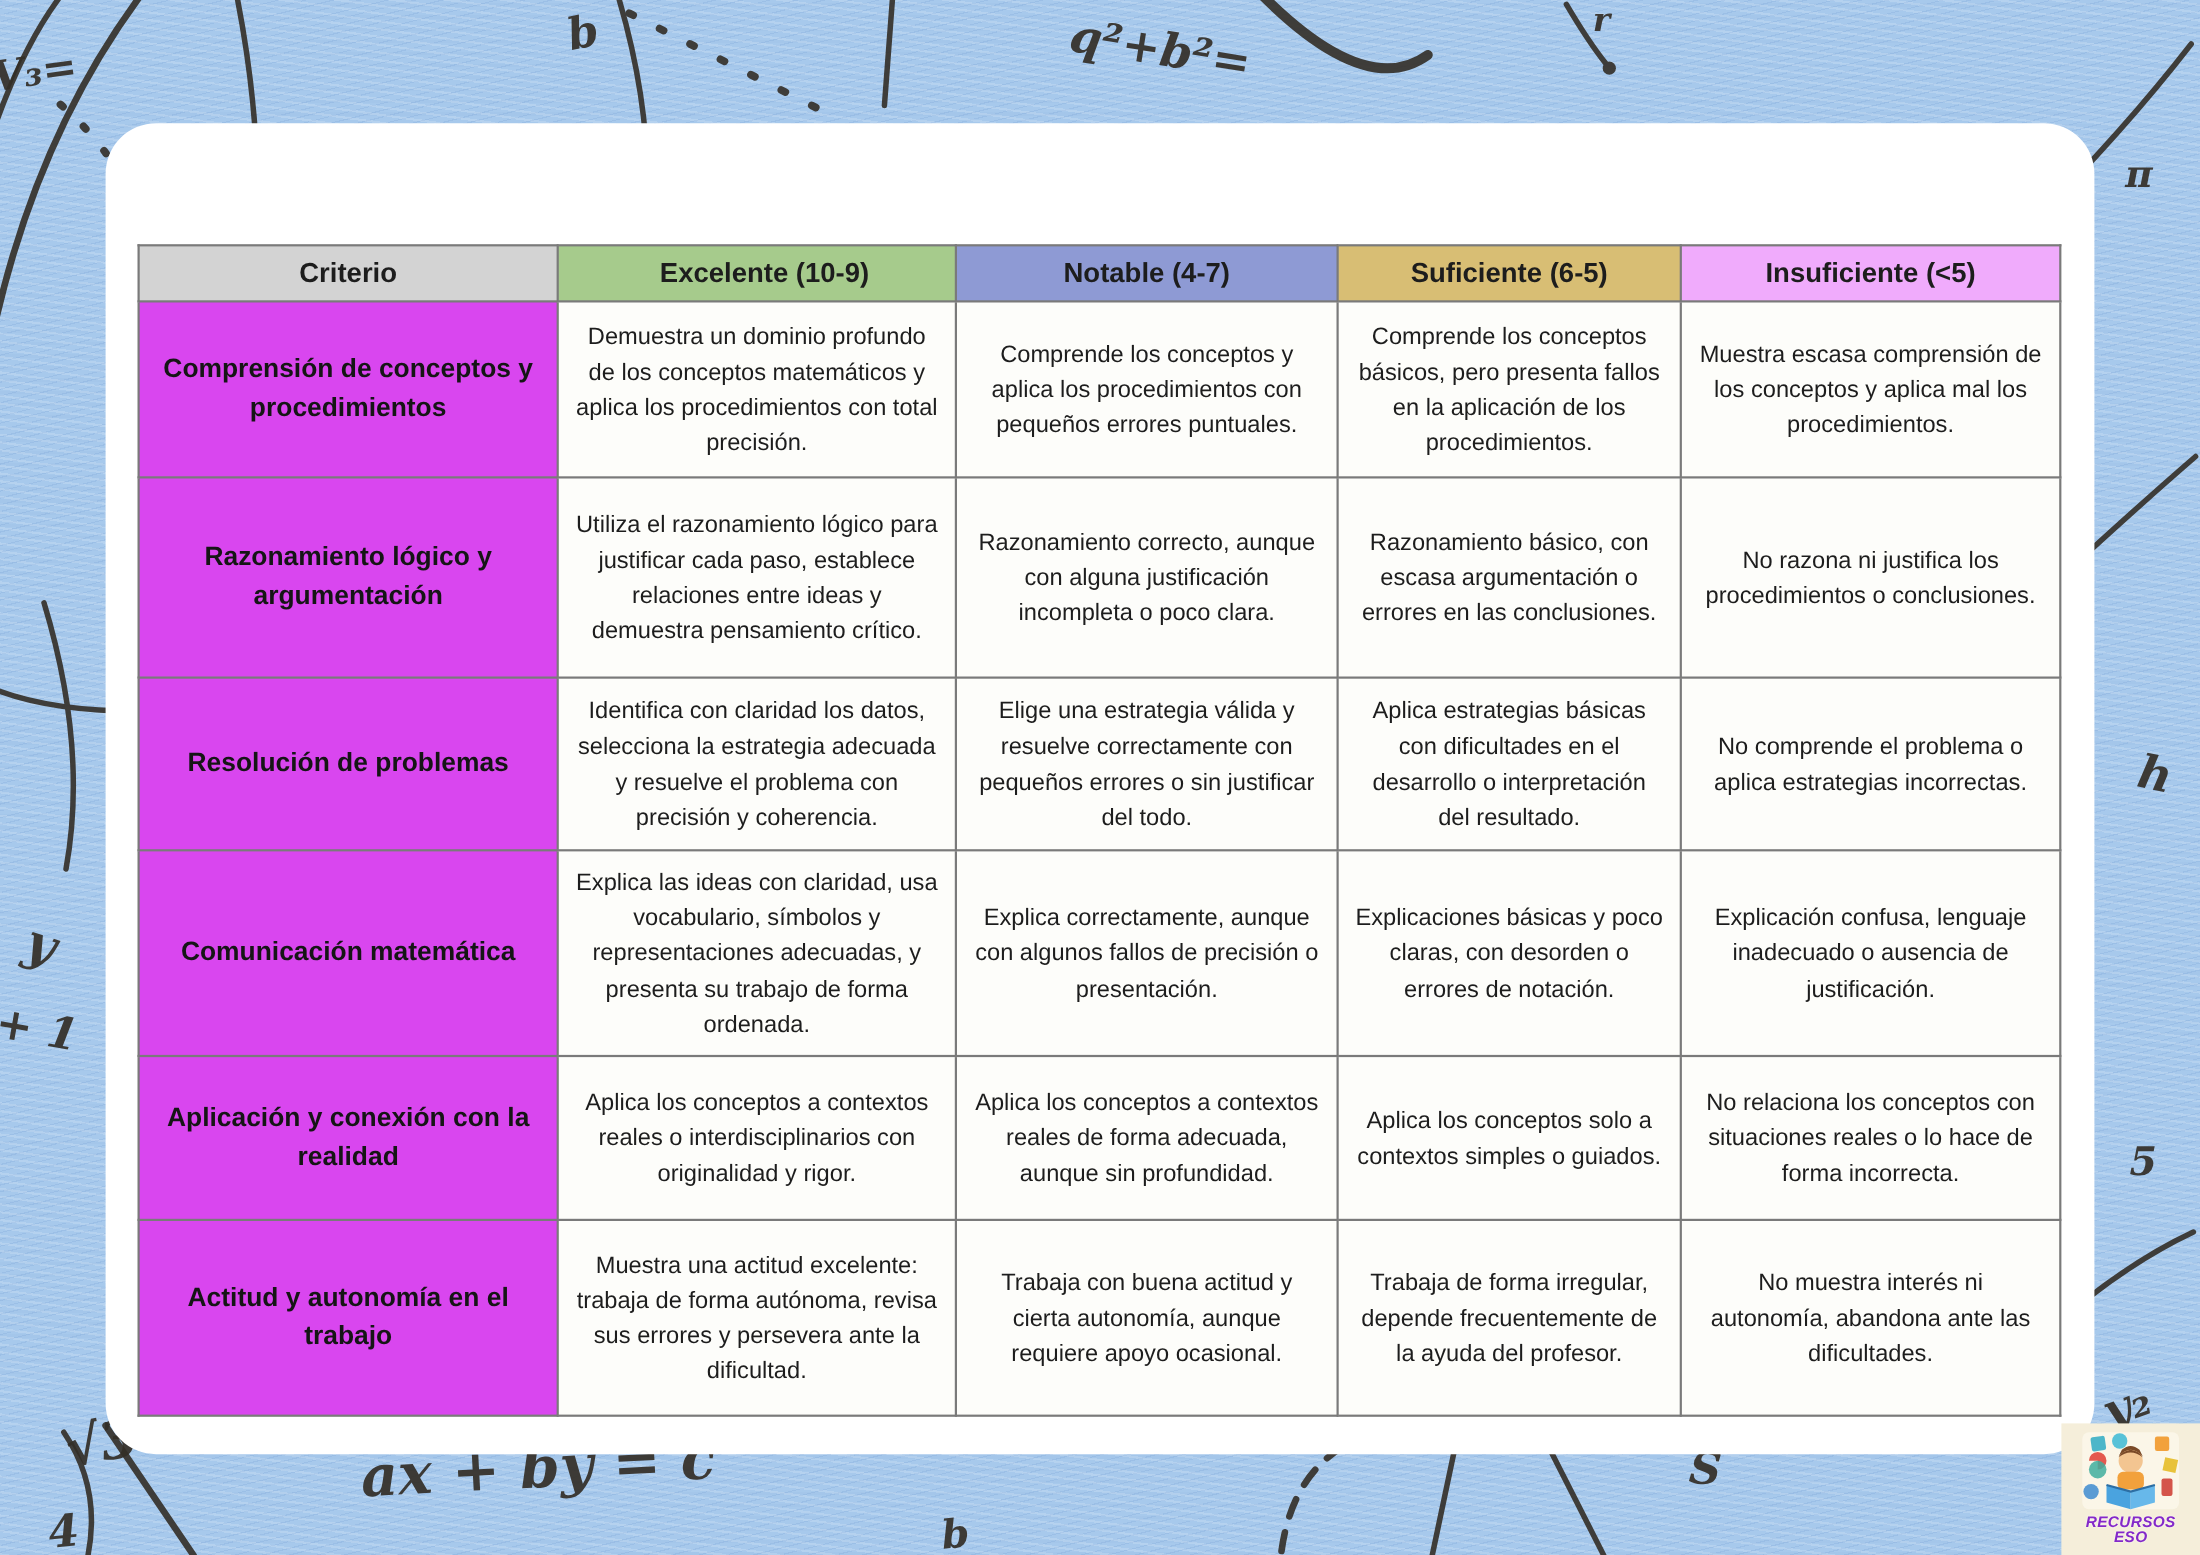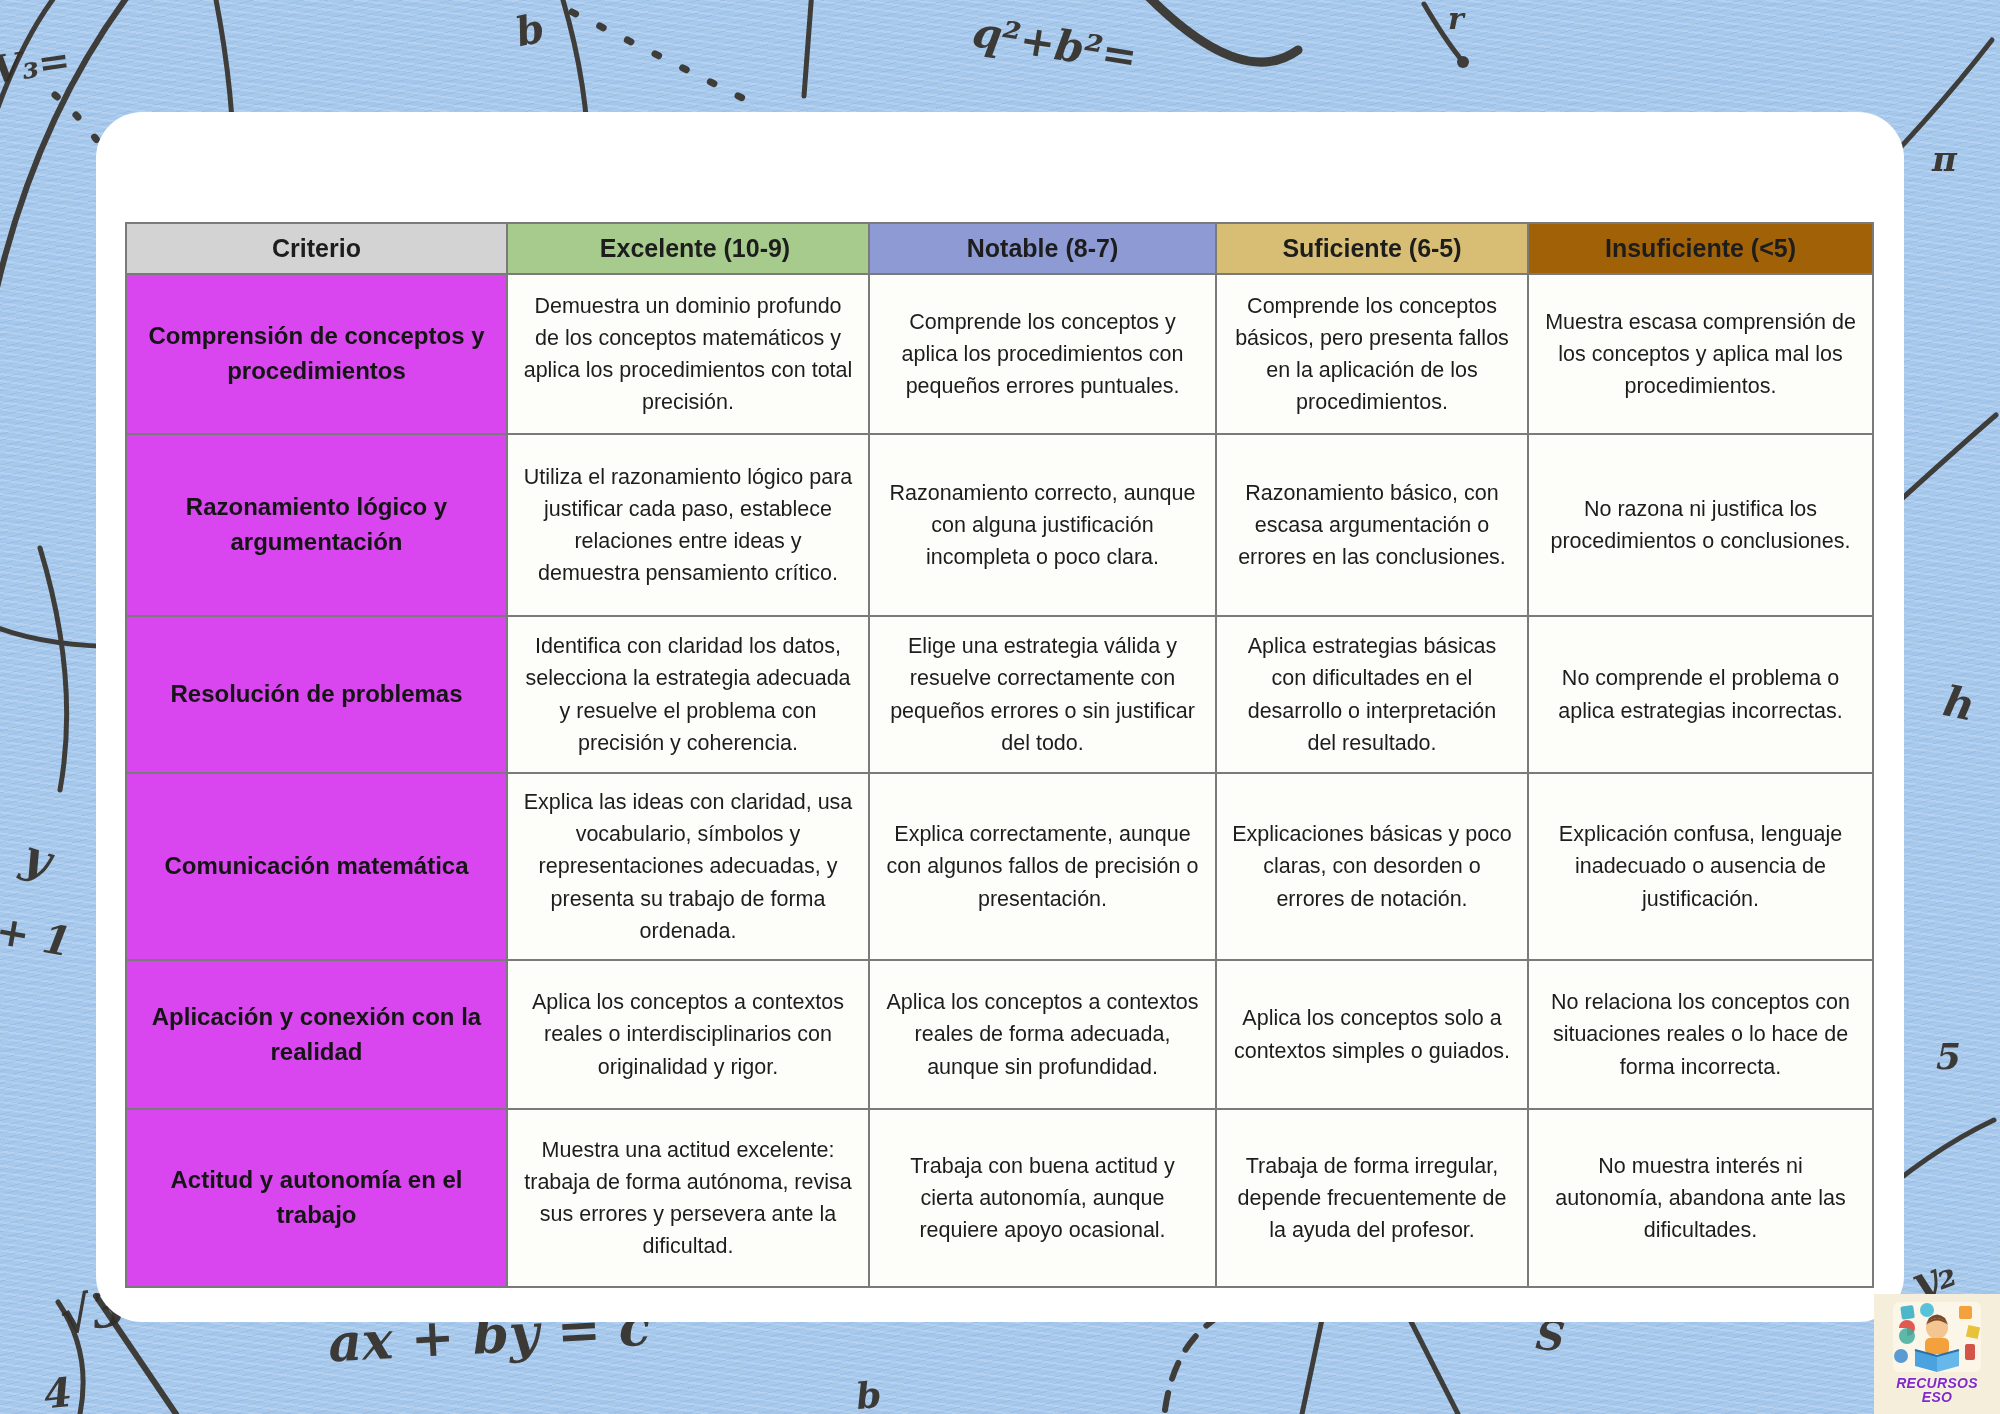"Notable (8-7)" th.h-notable { text: 8-7 -> 4-7 }
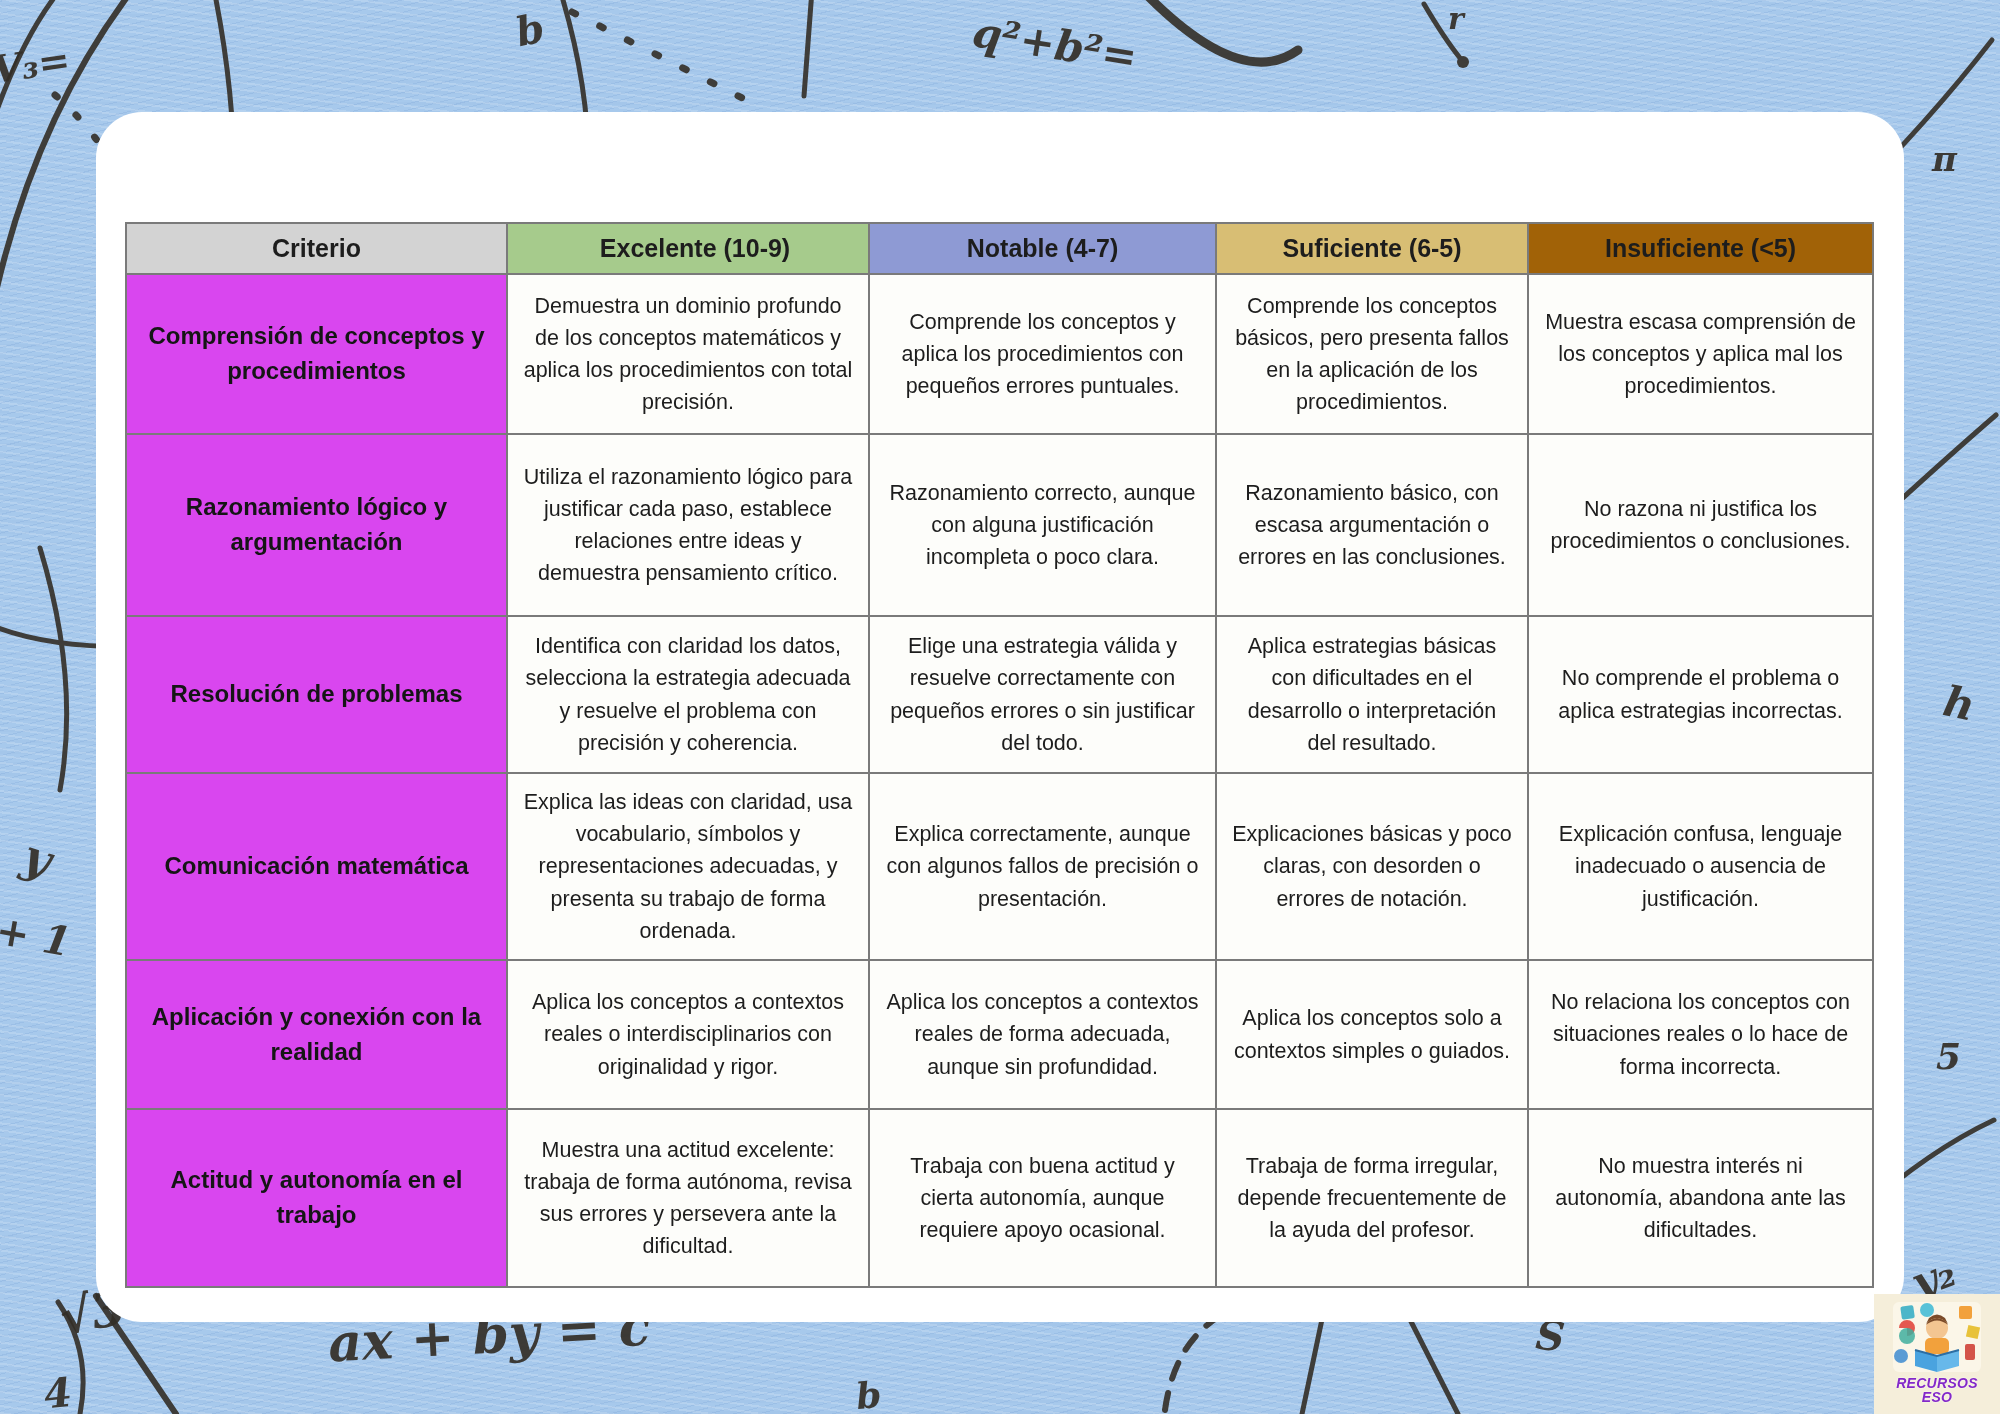"Insuficiente (<5)" thead th.h-insuficiente { background: #a16207 -> #f0abfc }
